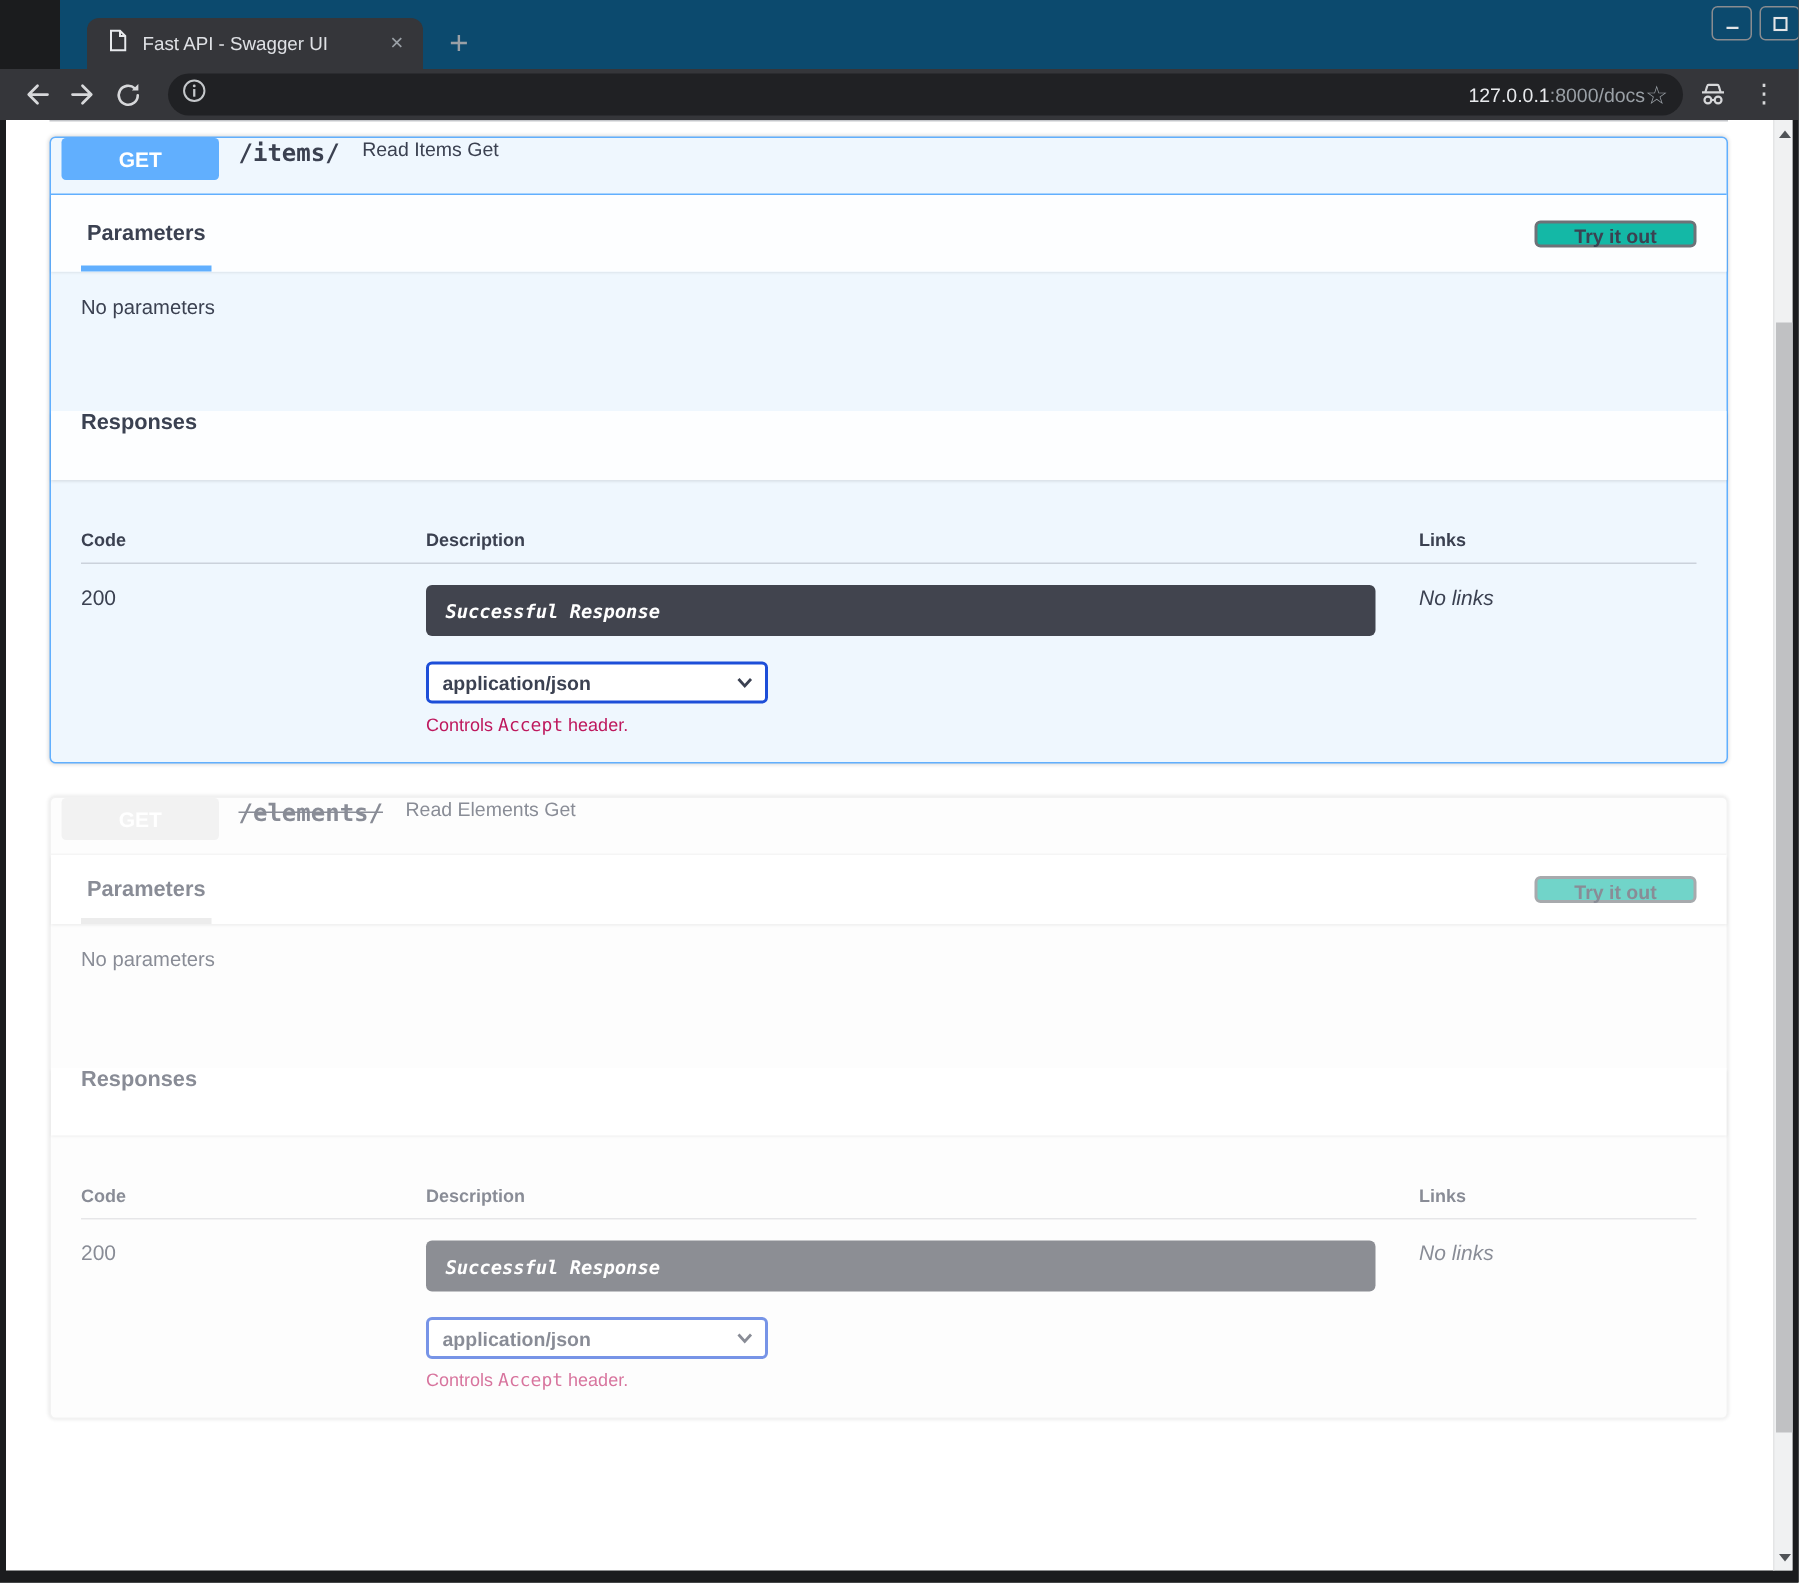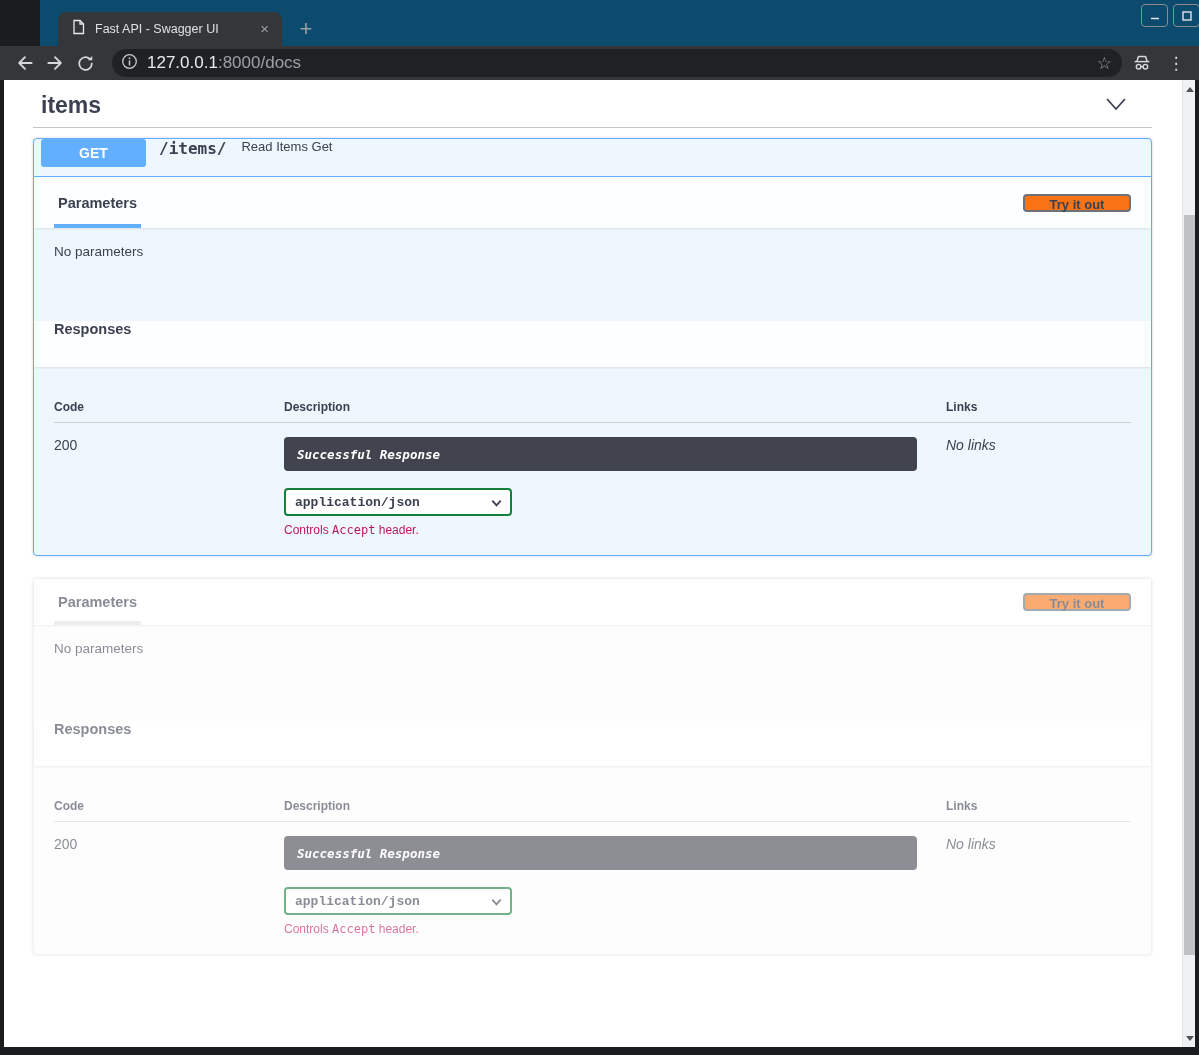"127.0.0.1:8000/docs" .urltext { font-size: 17px -> 13px; text-align: none -> right }
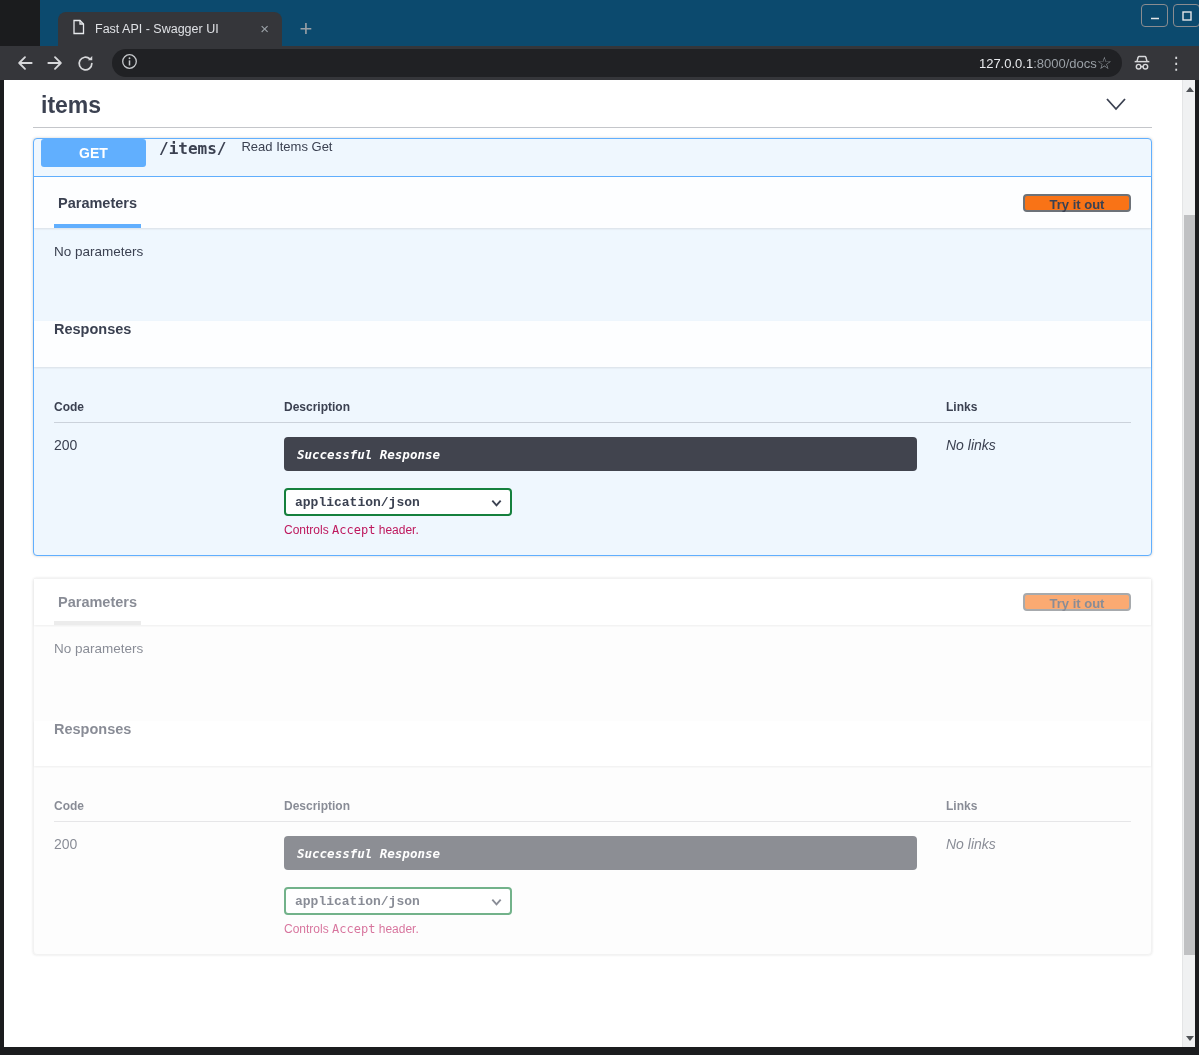"items" div.tag-header { html: <div> <span>items</span> <span> <svg> <polyline></polyline> </svg> </span> </div> -> none }
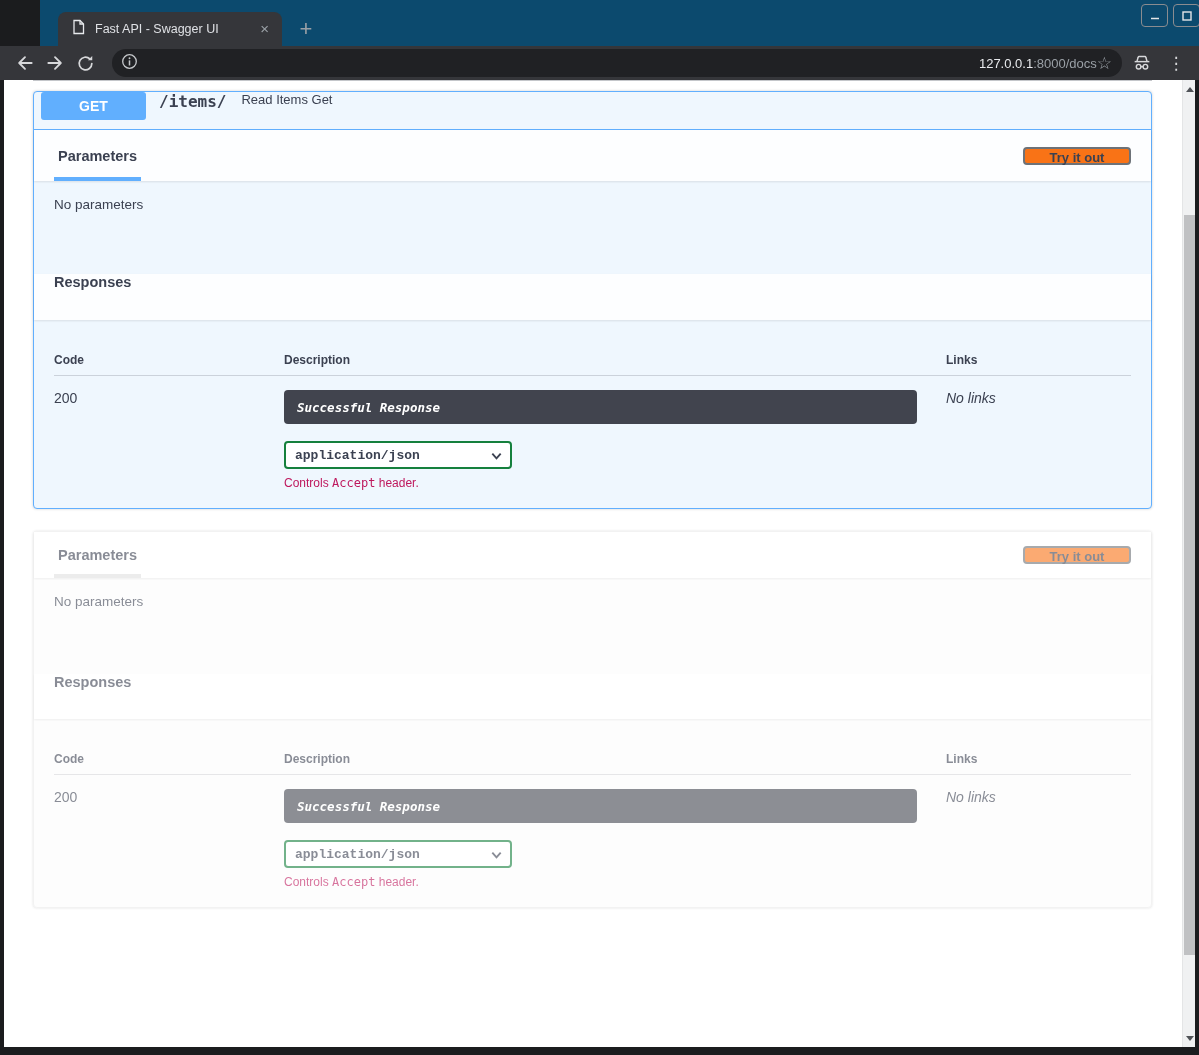"Try it out" .tryout-btn { background: #f97316 -> #14b8a6 }
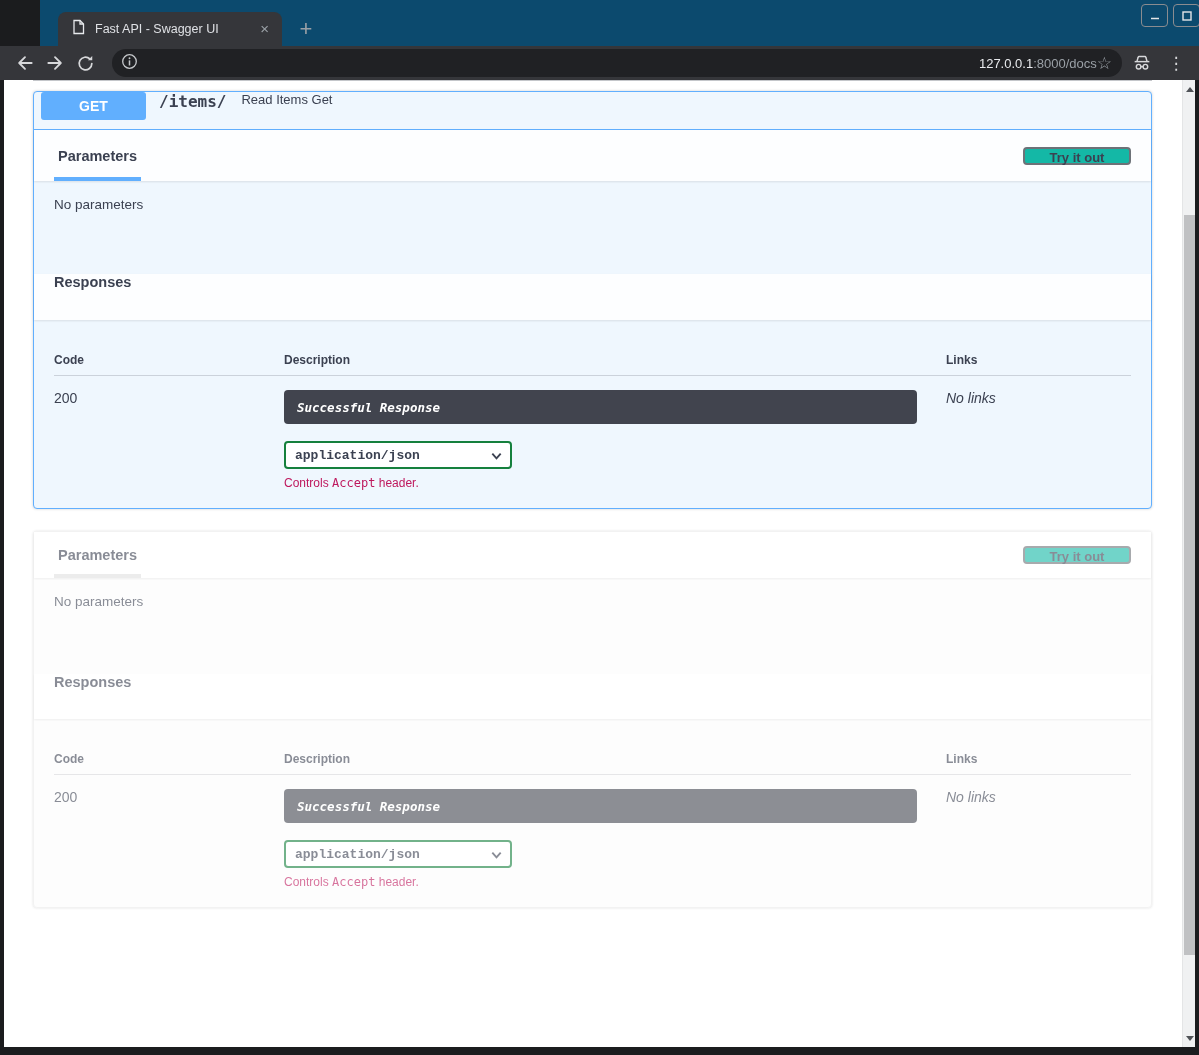"application/json" .media-select { border: 2px solid #15803d -> 2px solid #1d4ed8; font-family: Liberation Mono, monospace -> Liberation Sans, sans-serif }
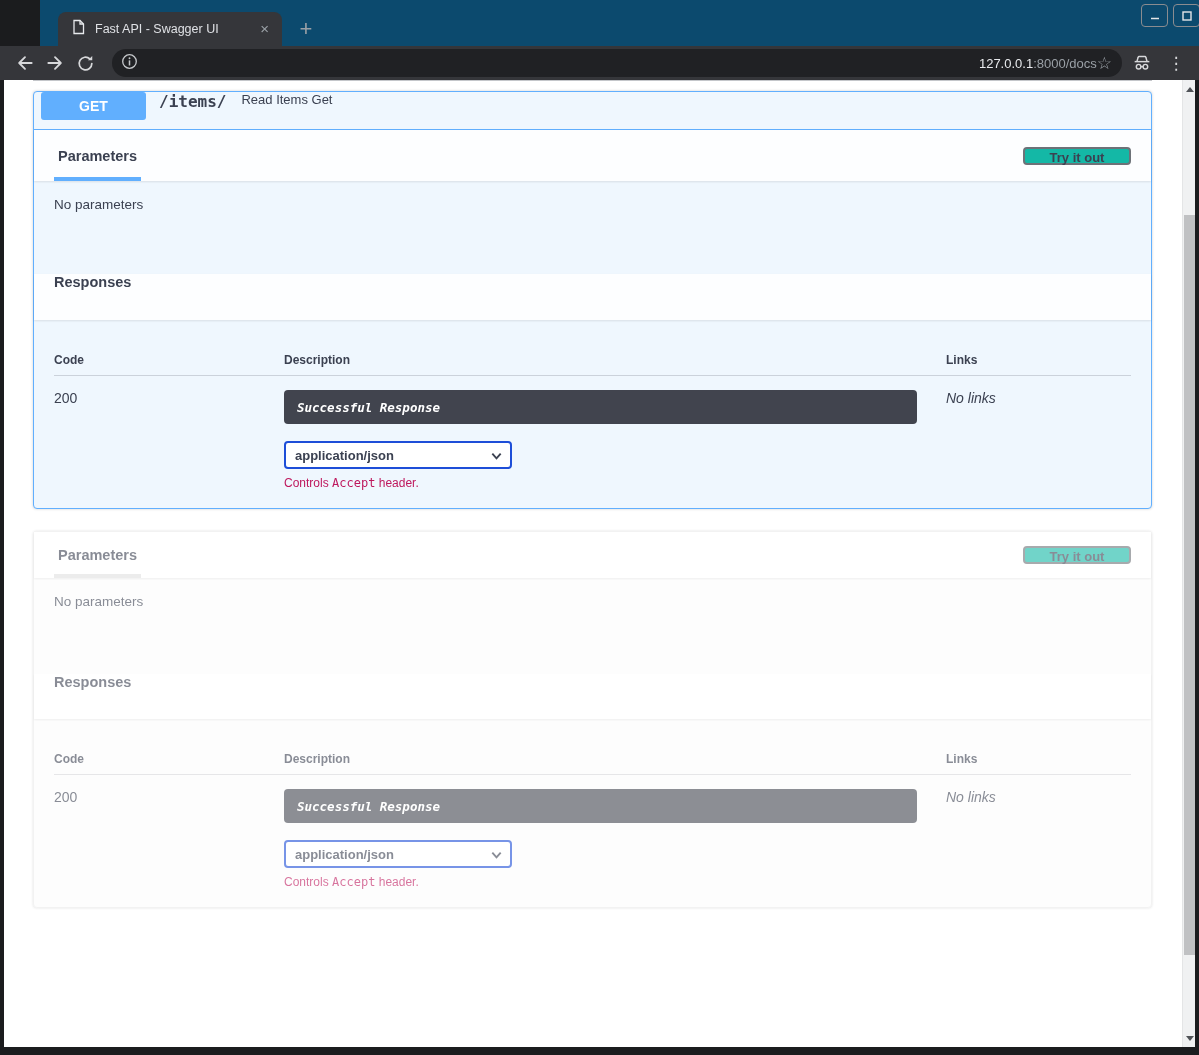"/elements/" div.op-summary { html: none -> <div> <span>GET</span> <span>/elements/</span> <span>Read Elements Get</span> </div> }
